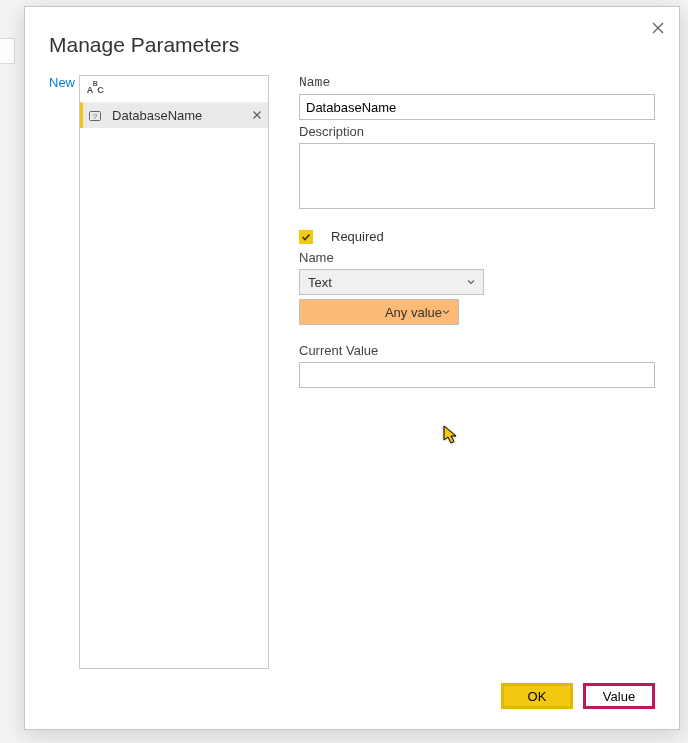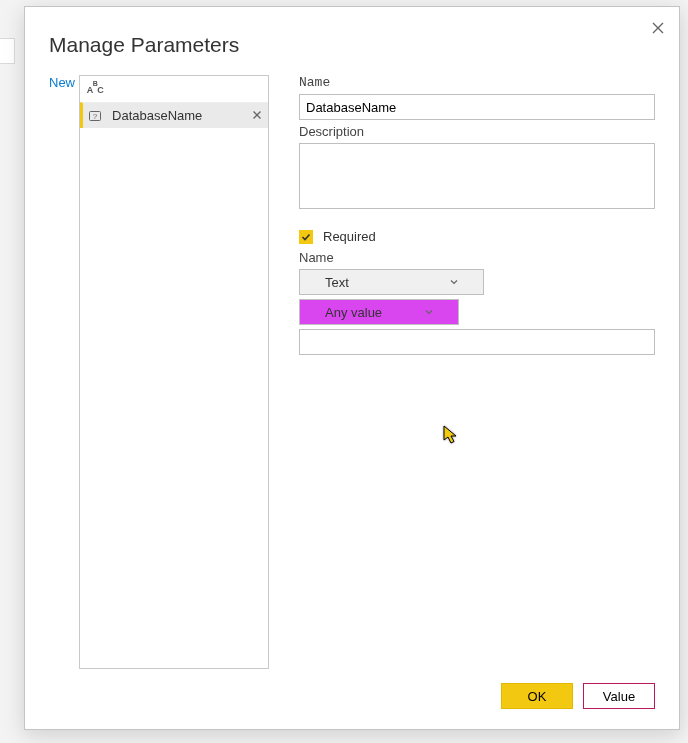"Required" .checkbox-row { gap: 10px -> 18px }
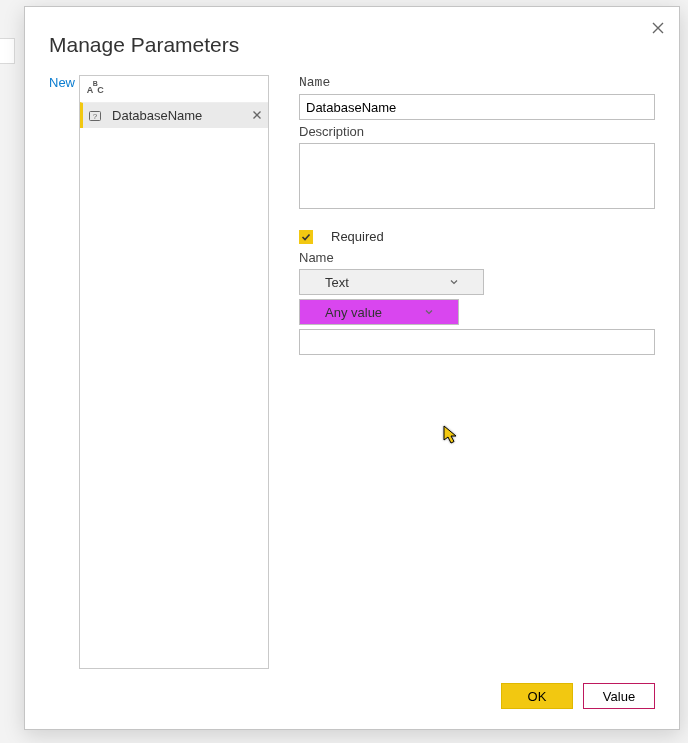"Text" .select { padding: 0 25px -> 0 8px }
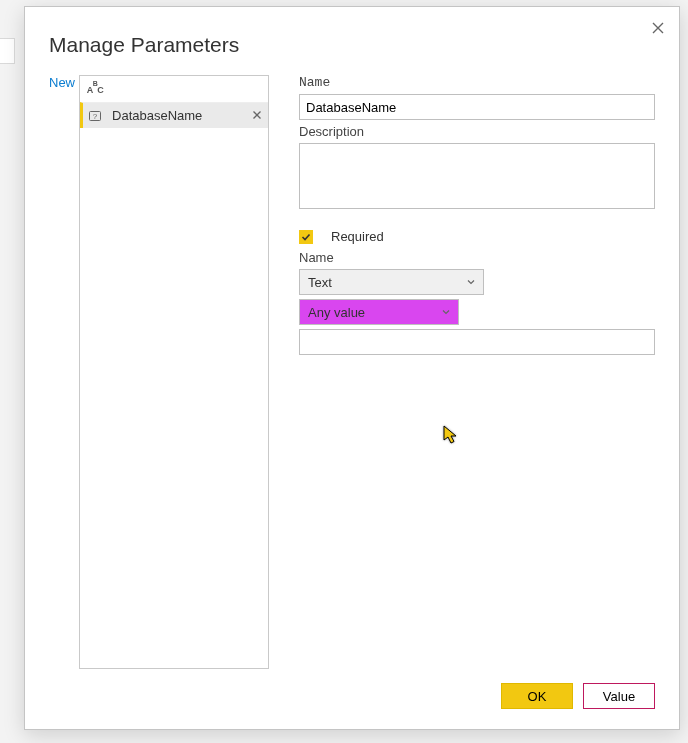"Any value" .select.small2 { background: #d946ef -> #fdba74; justify-content: none -> flex-end }
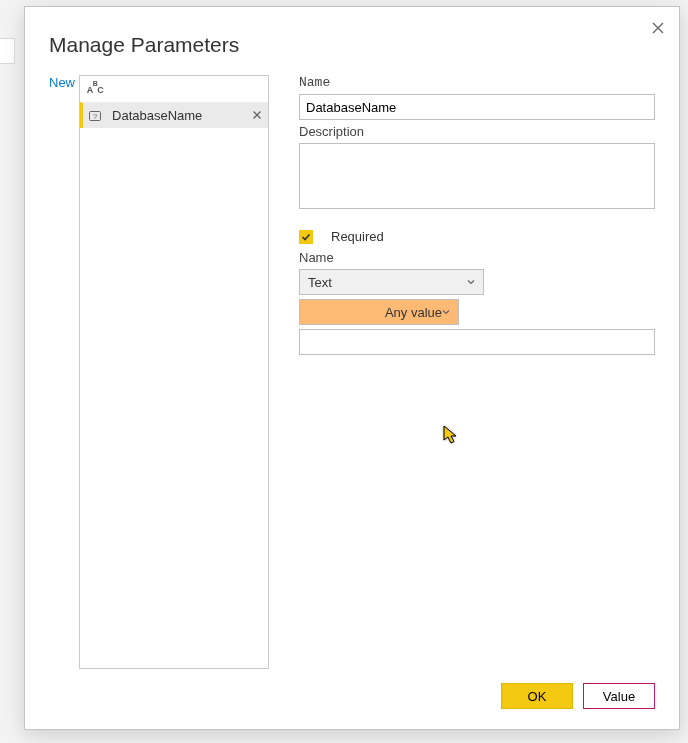"Current Value" div.field-label { html: none -> <div>Current Value</div> }
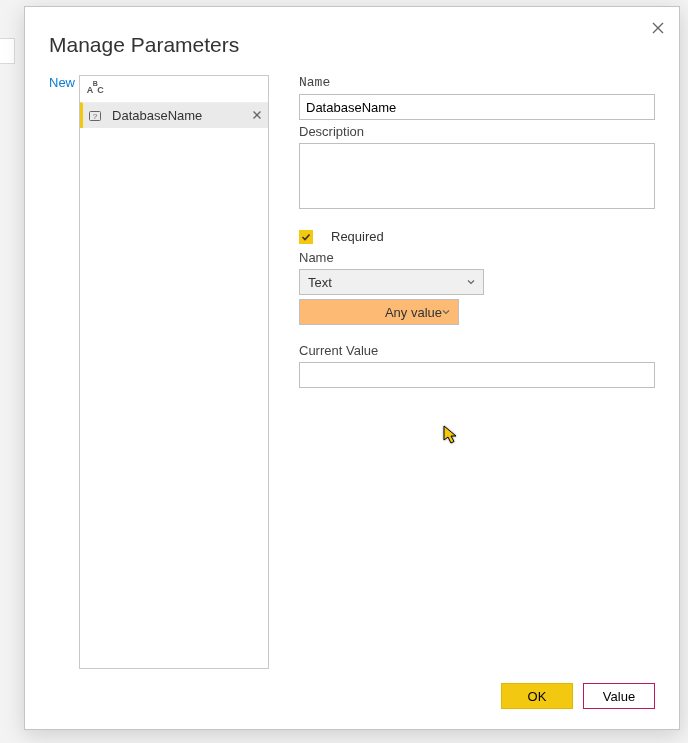"OK" .btn { border: 1px solid #be185d -> 3px solid #be185d }
